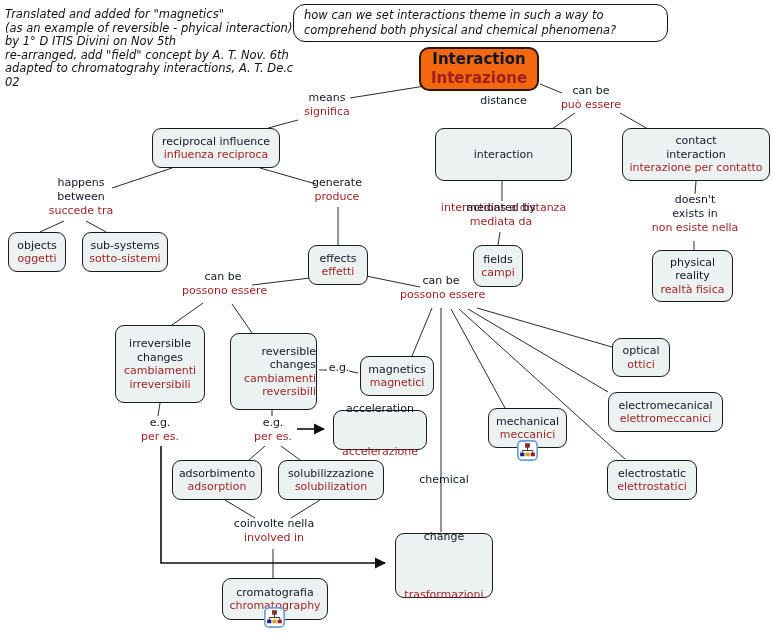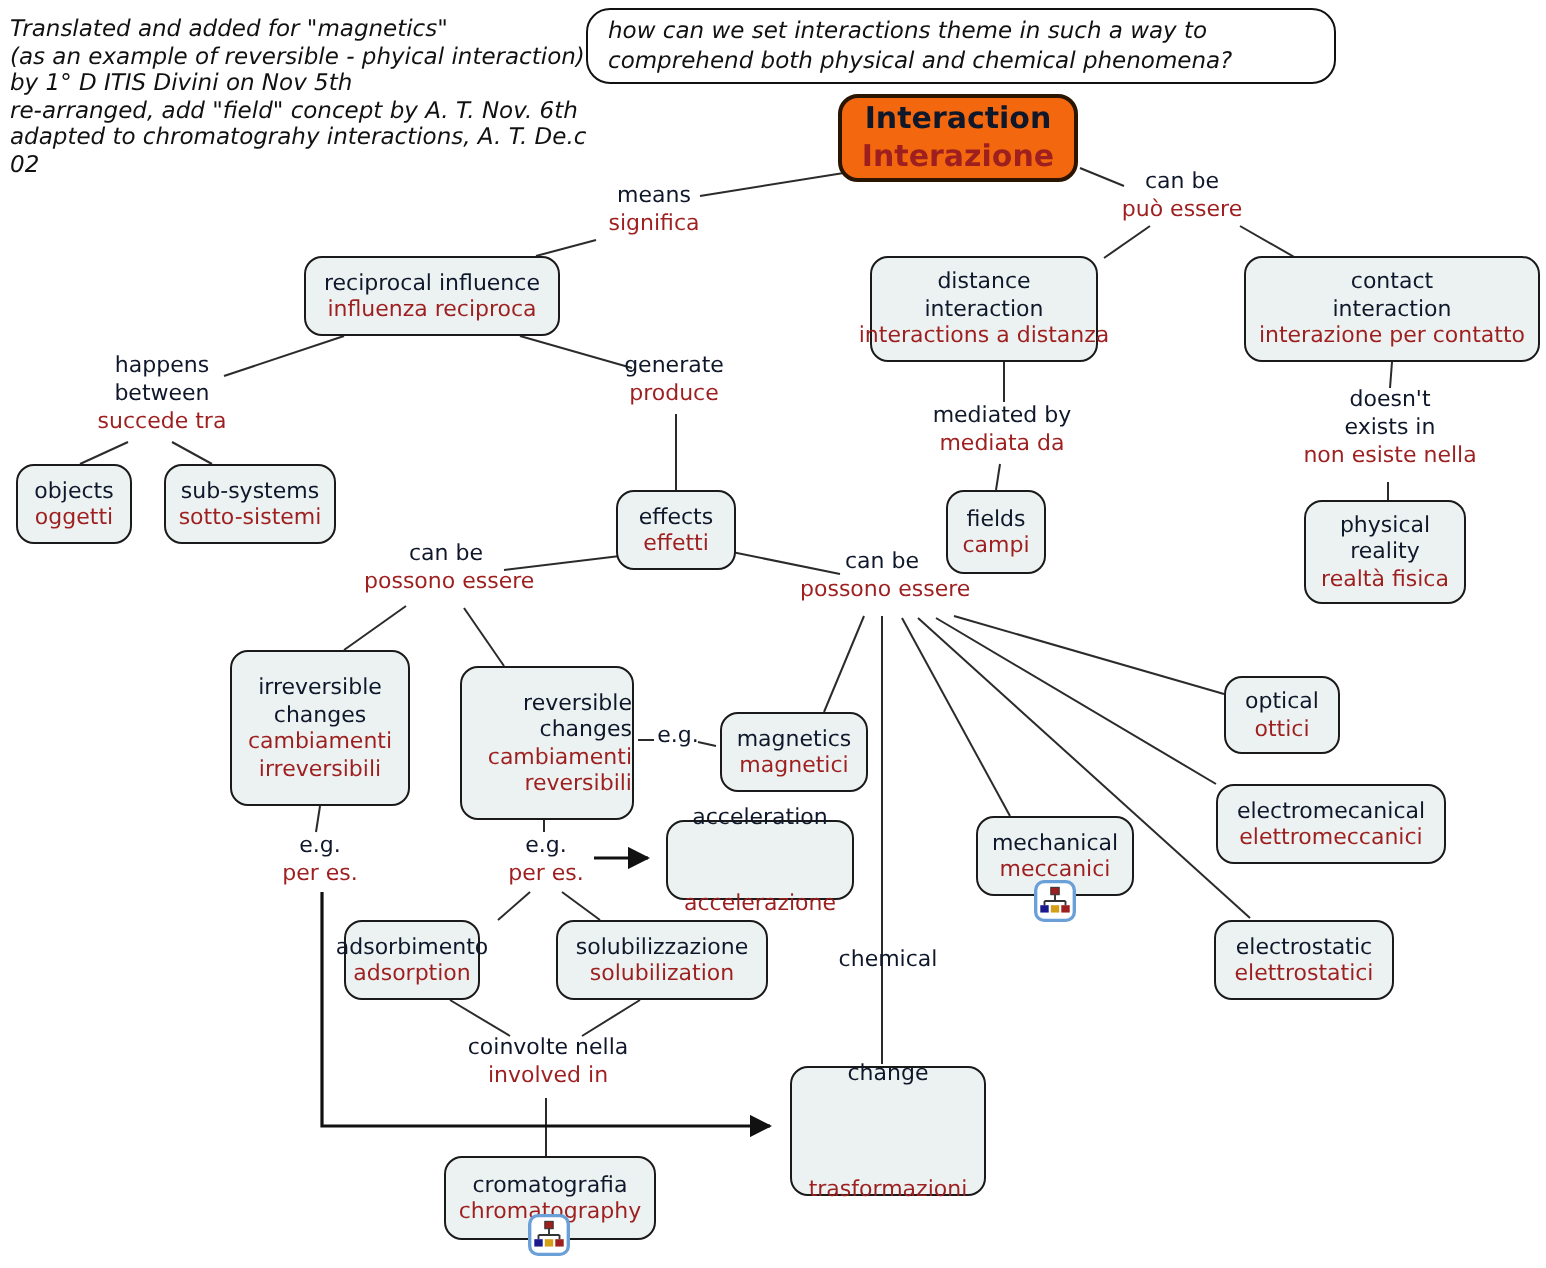"distance" .n-distance { gap: none -> 40px; width: 114px -> 137px }
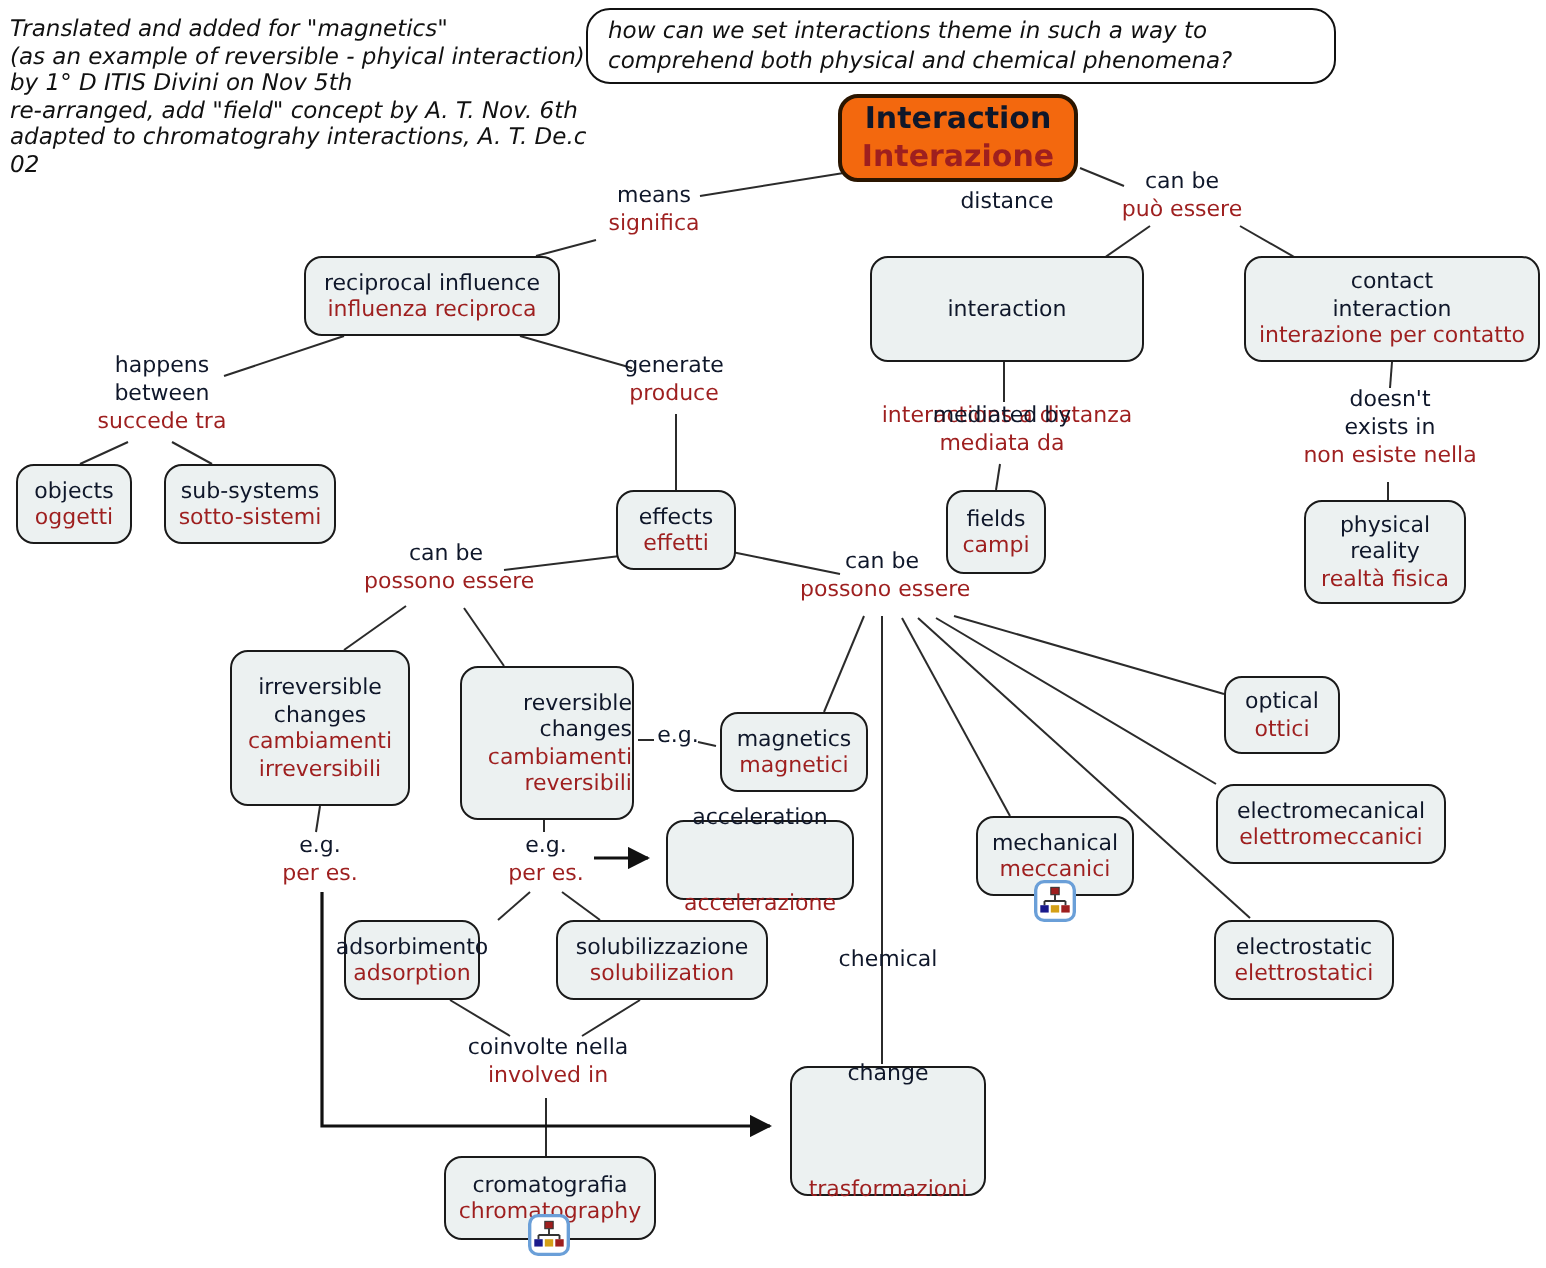"adsorbimento" .n-adsorption { width: 68px -> 90px }
